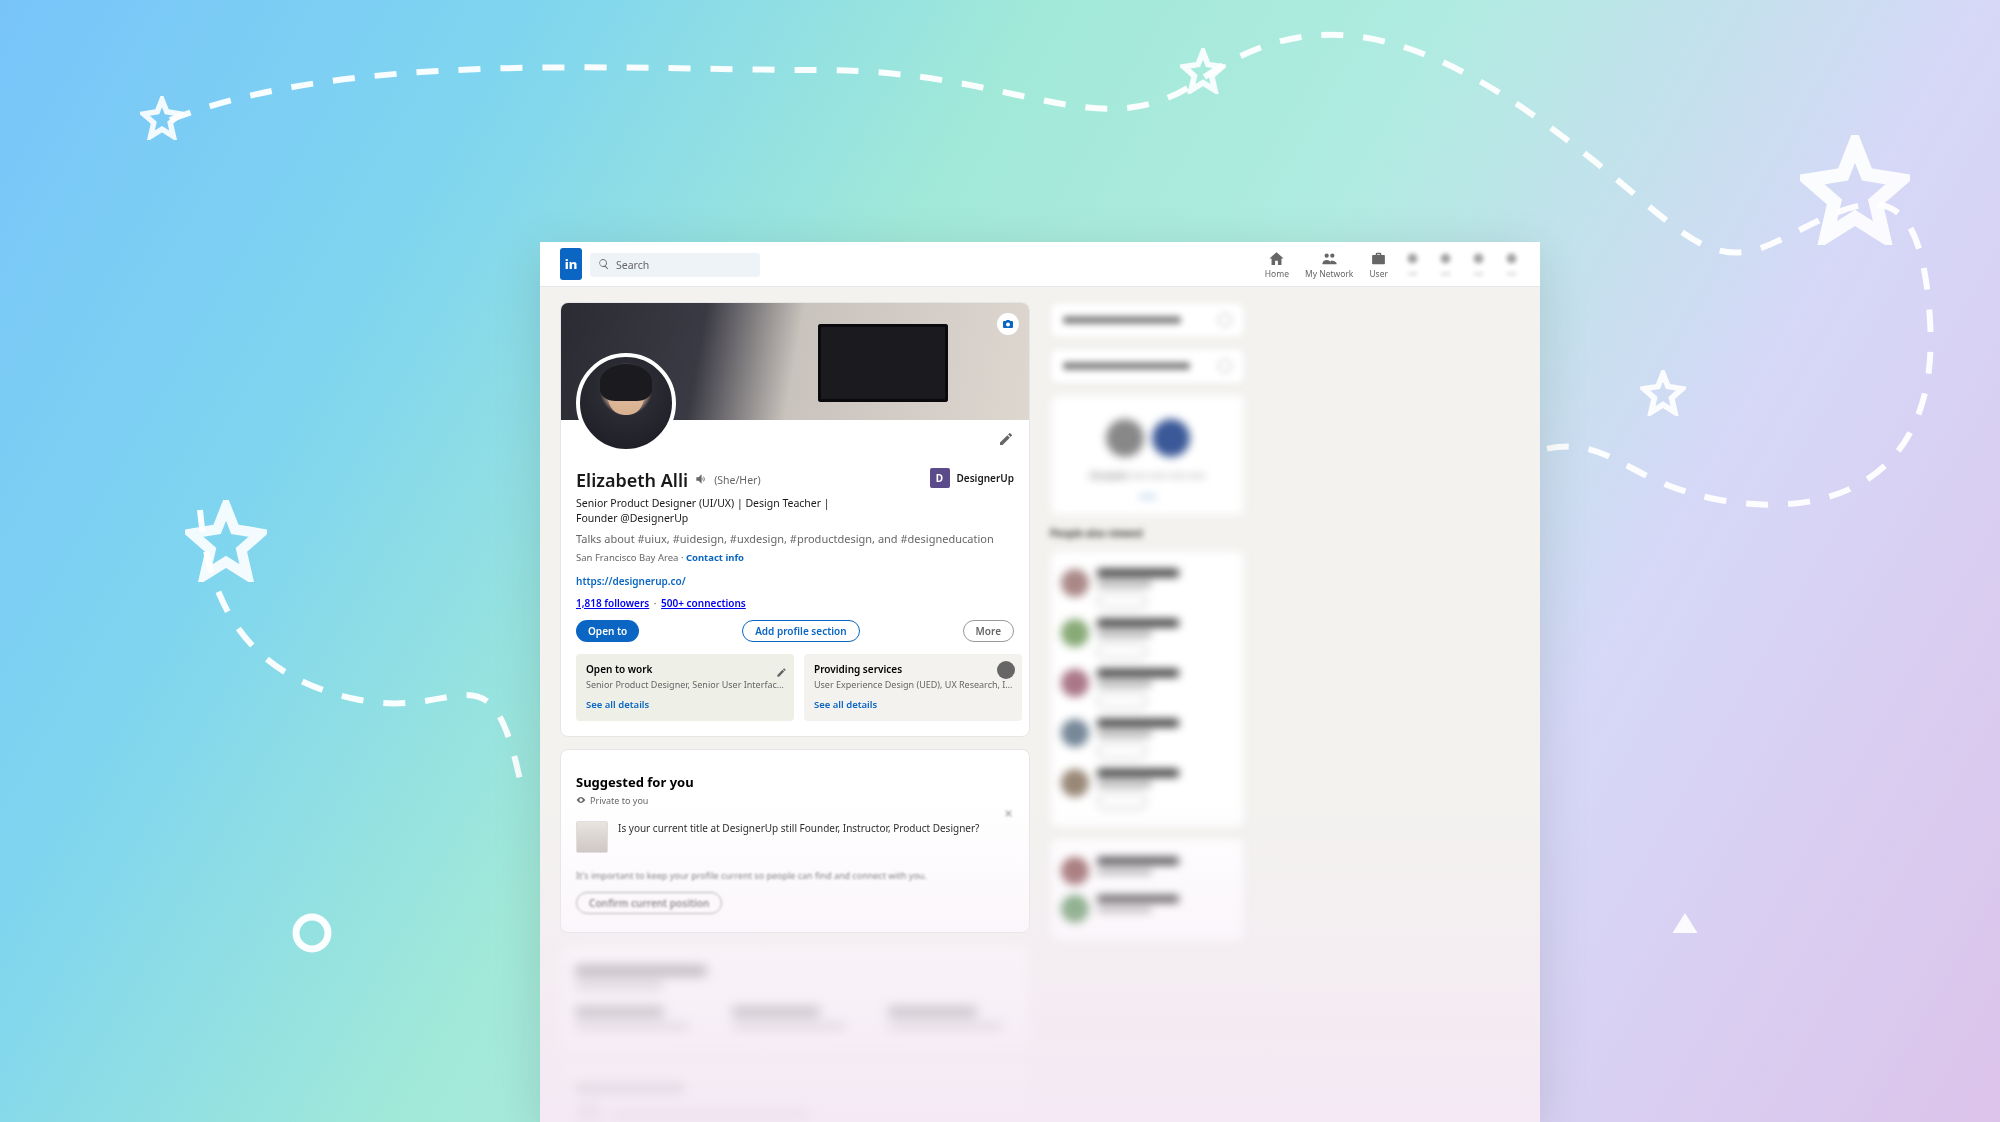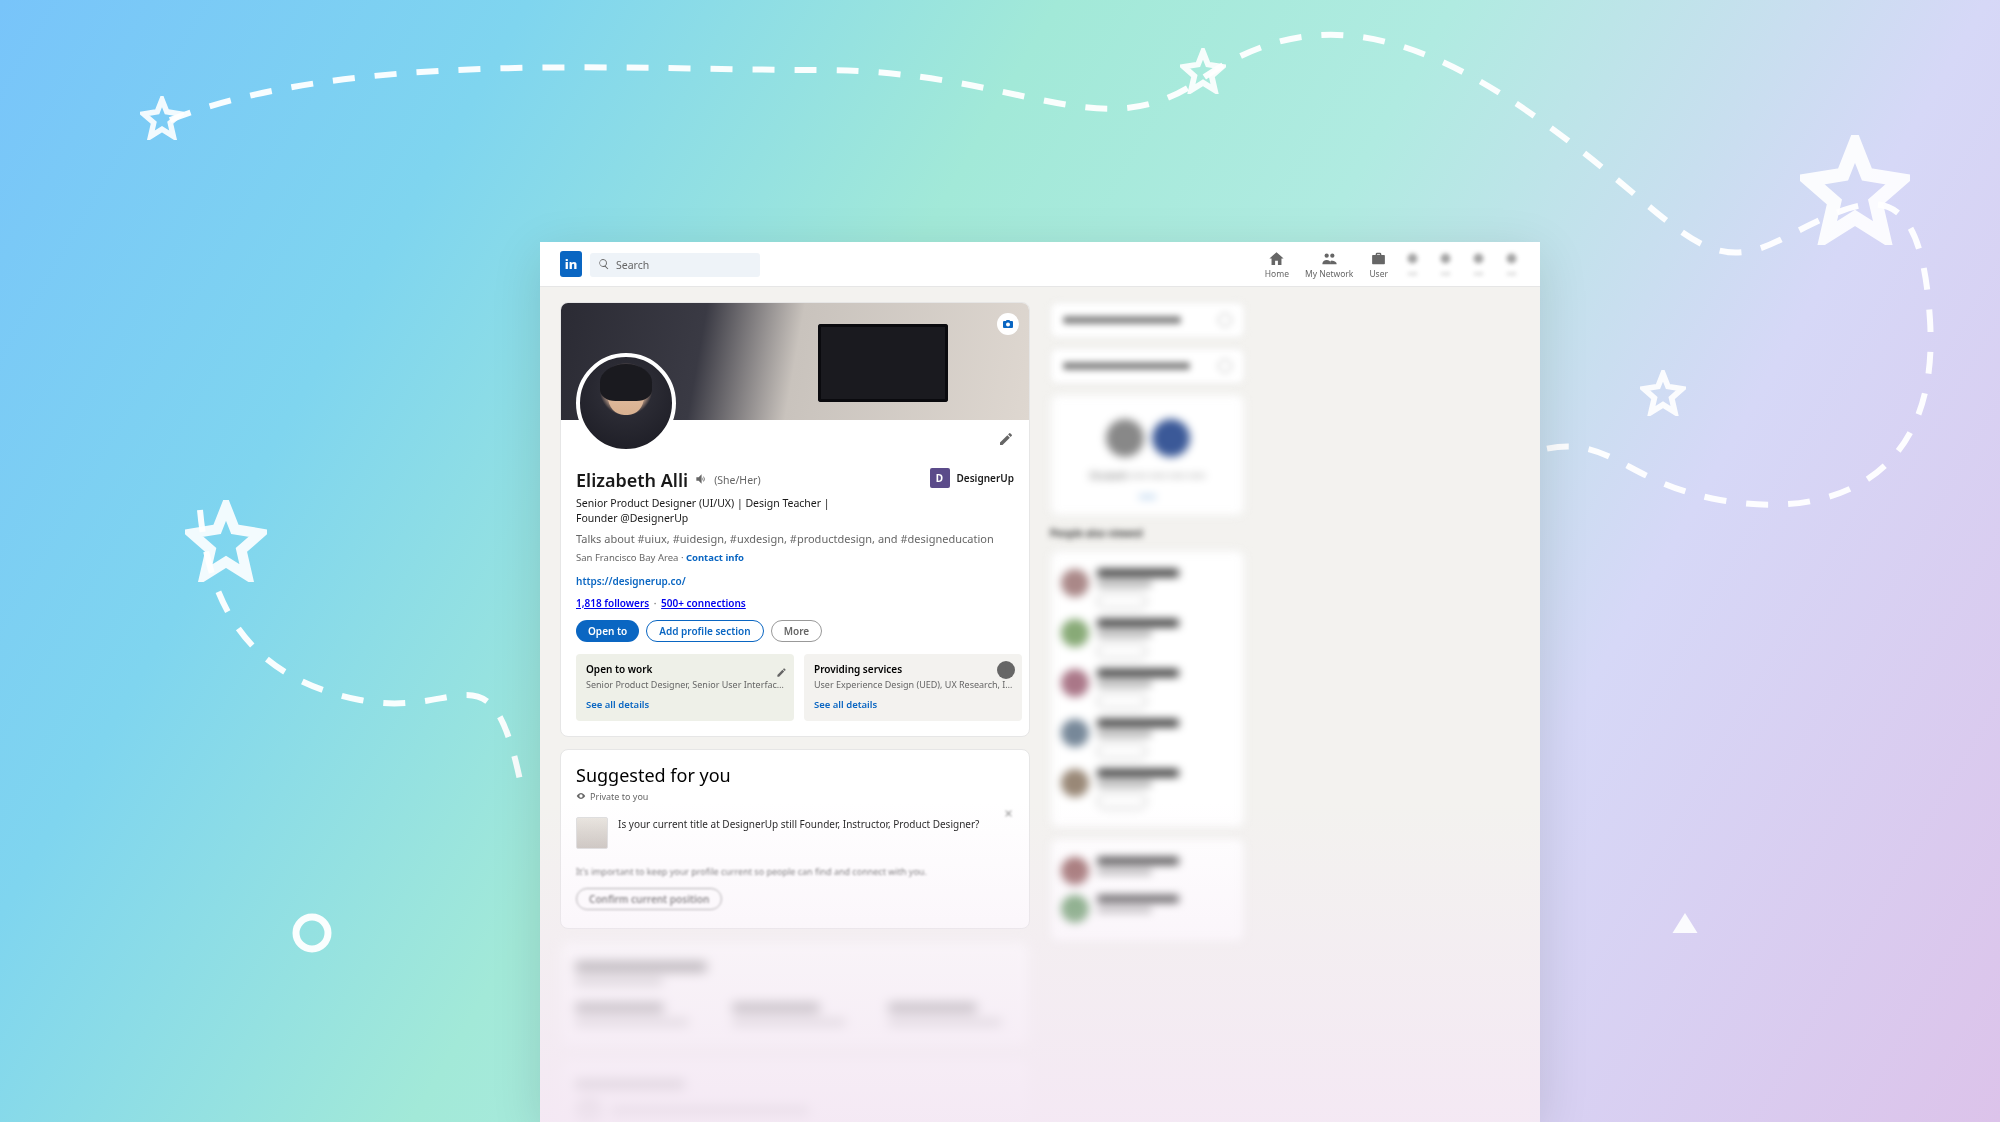"in" .logo { height: 26px -> 32px }
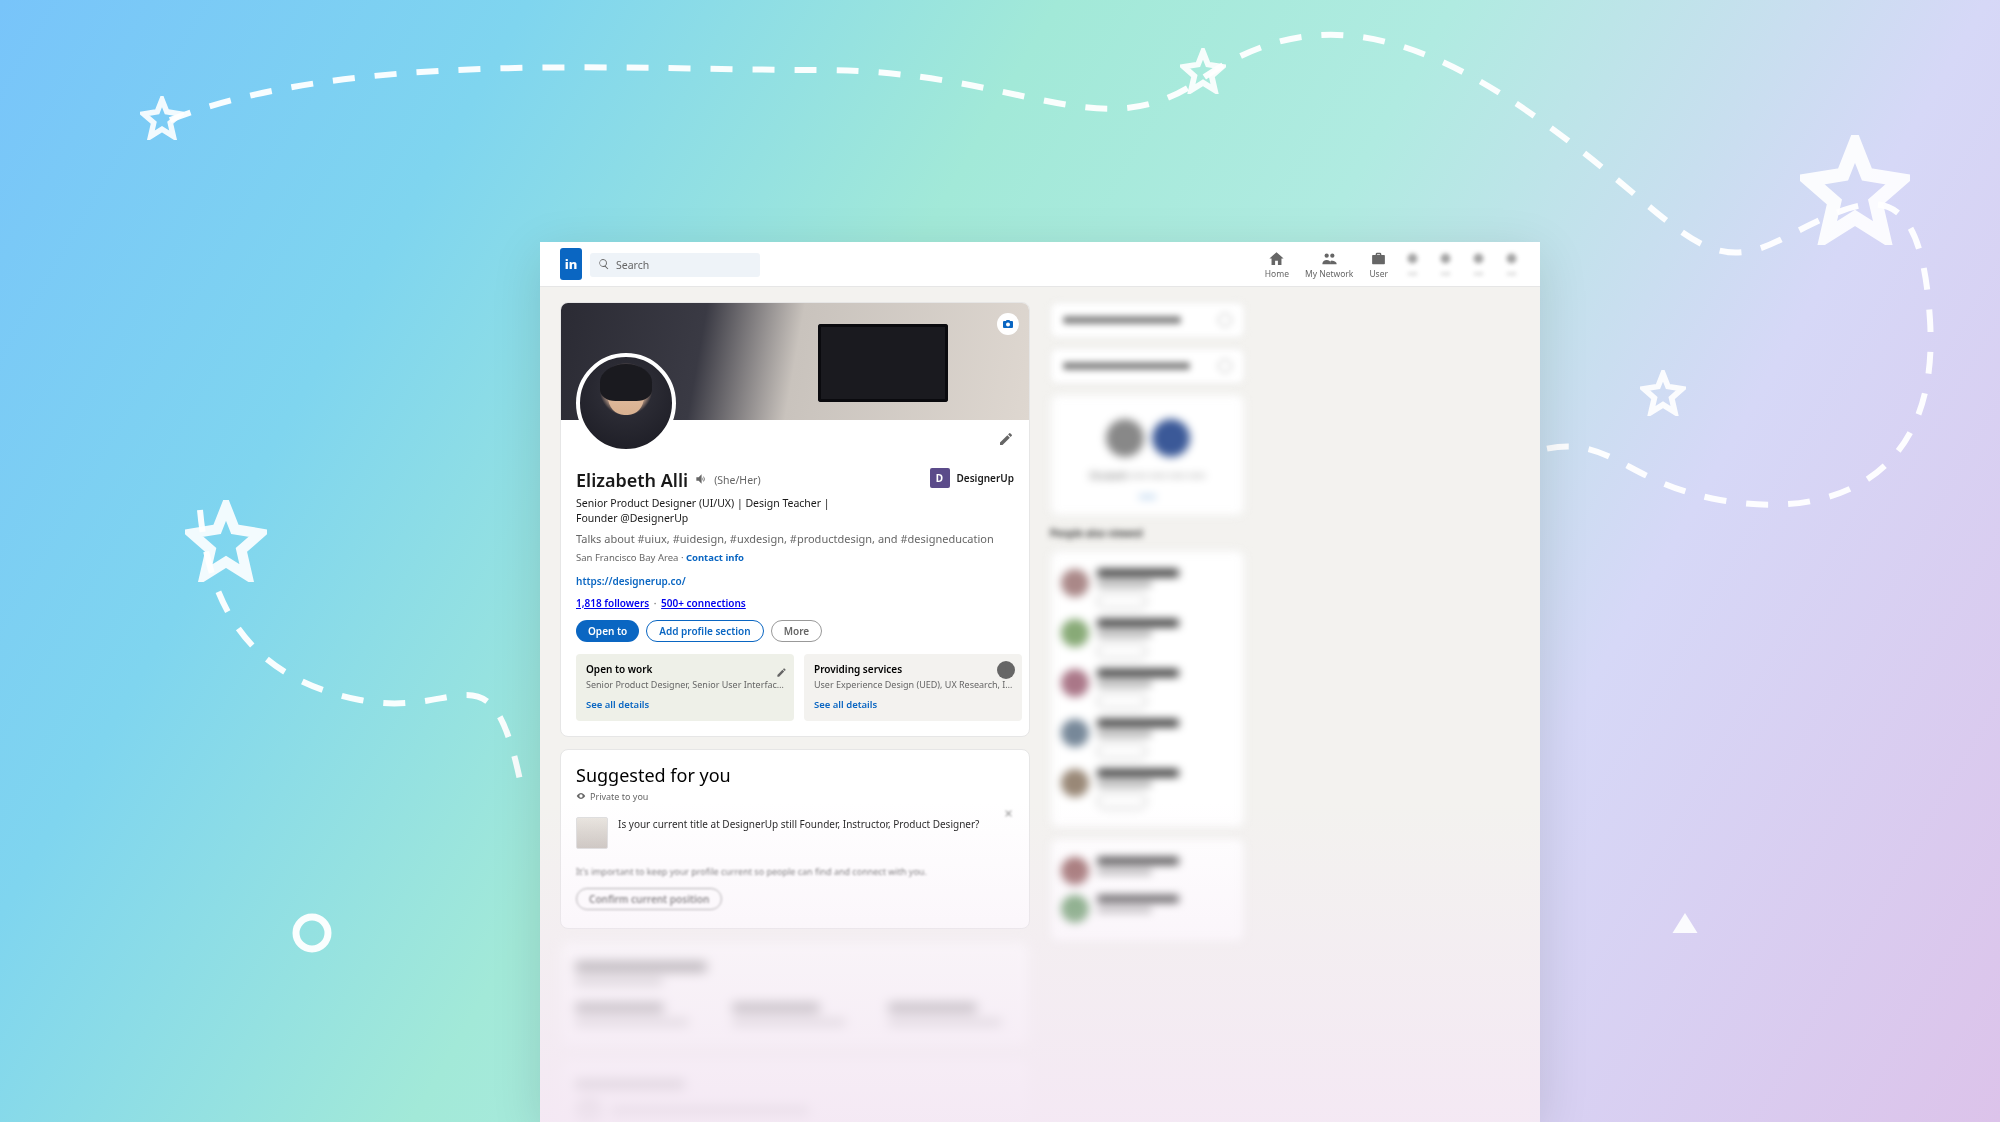"Open to" .btnrow { justify-content: none -> space-between }
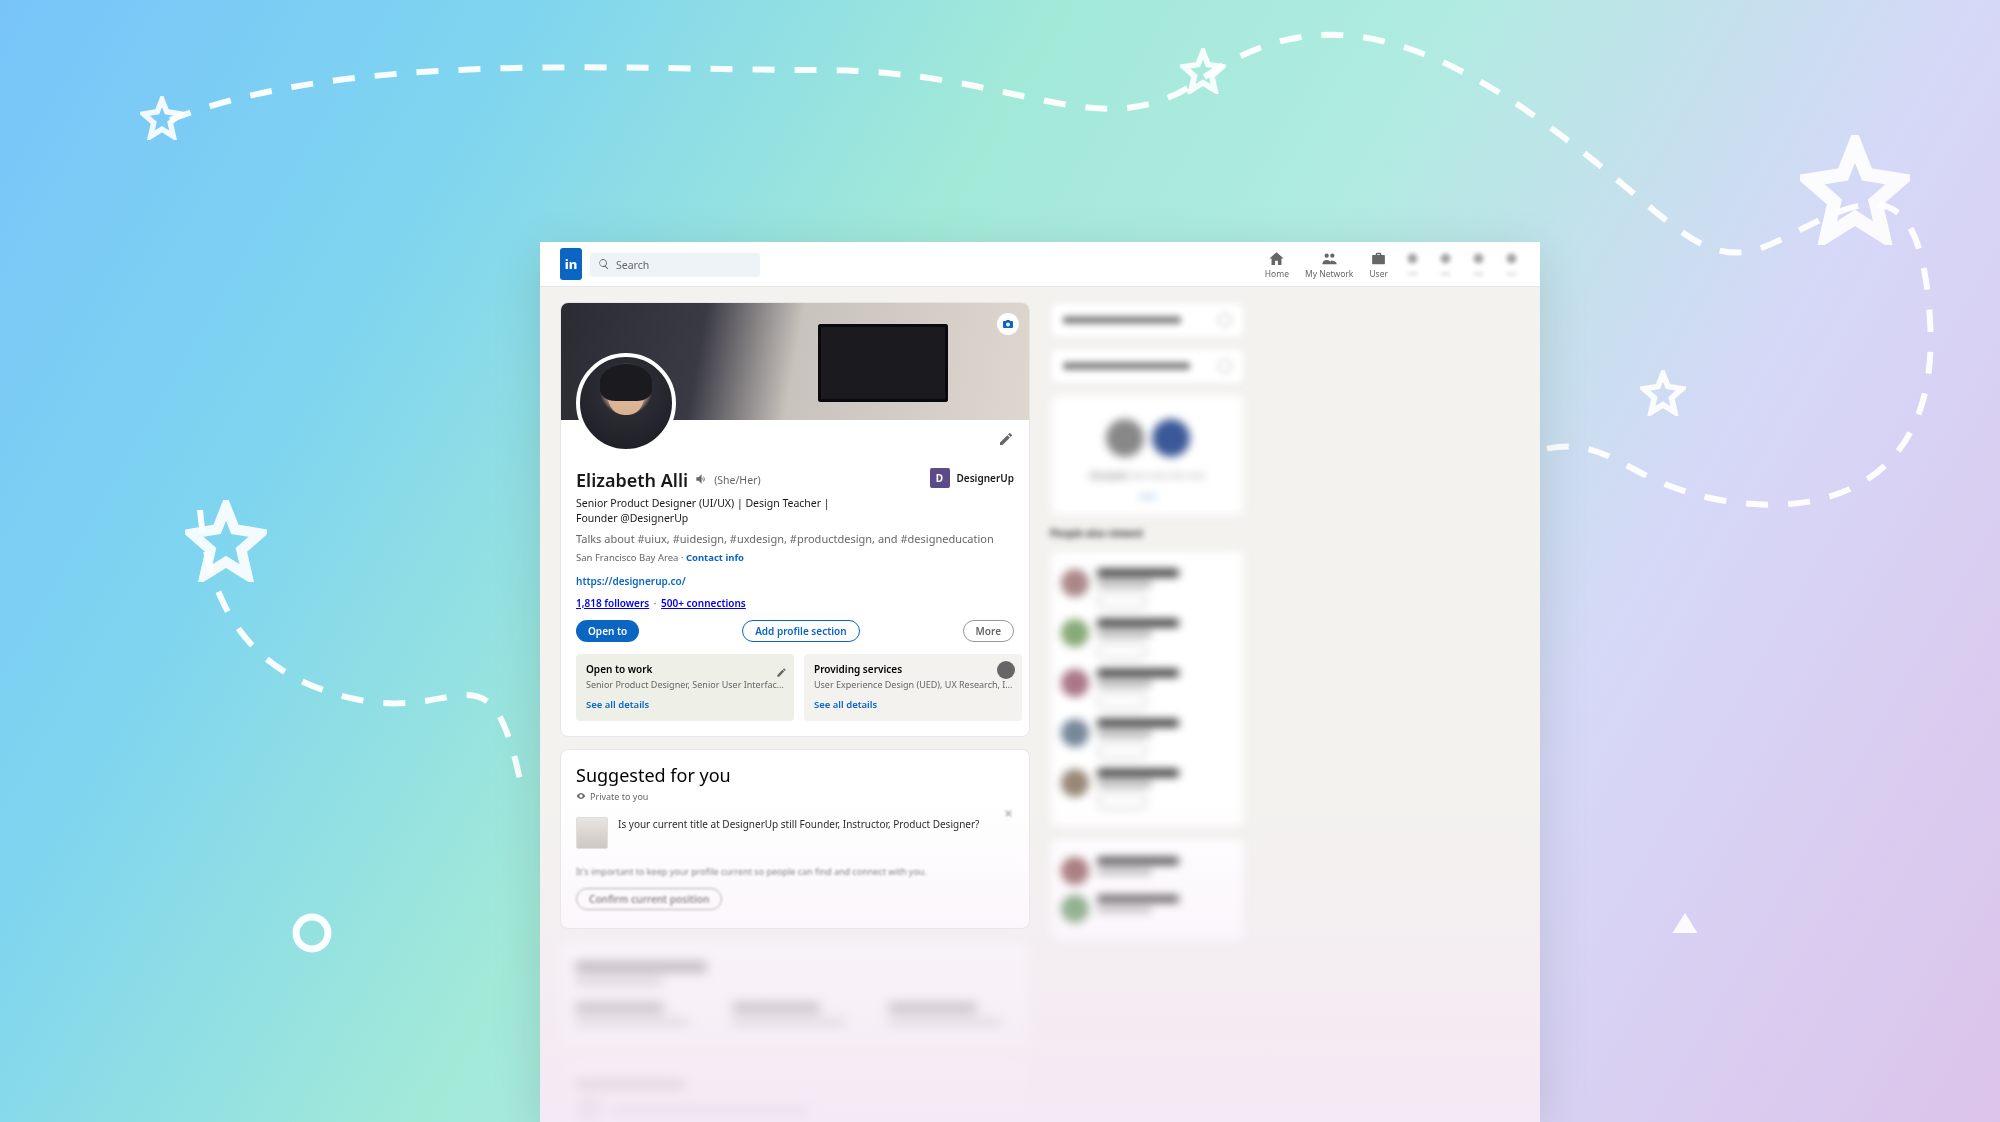"Suggested for you" .sugg h3 { font-size: 18px -> 13px; font-weight: 400 -> 700; margin-top: none -> 10px }
